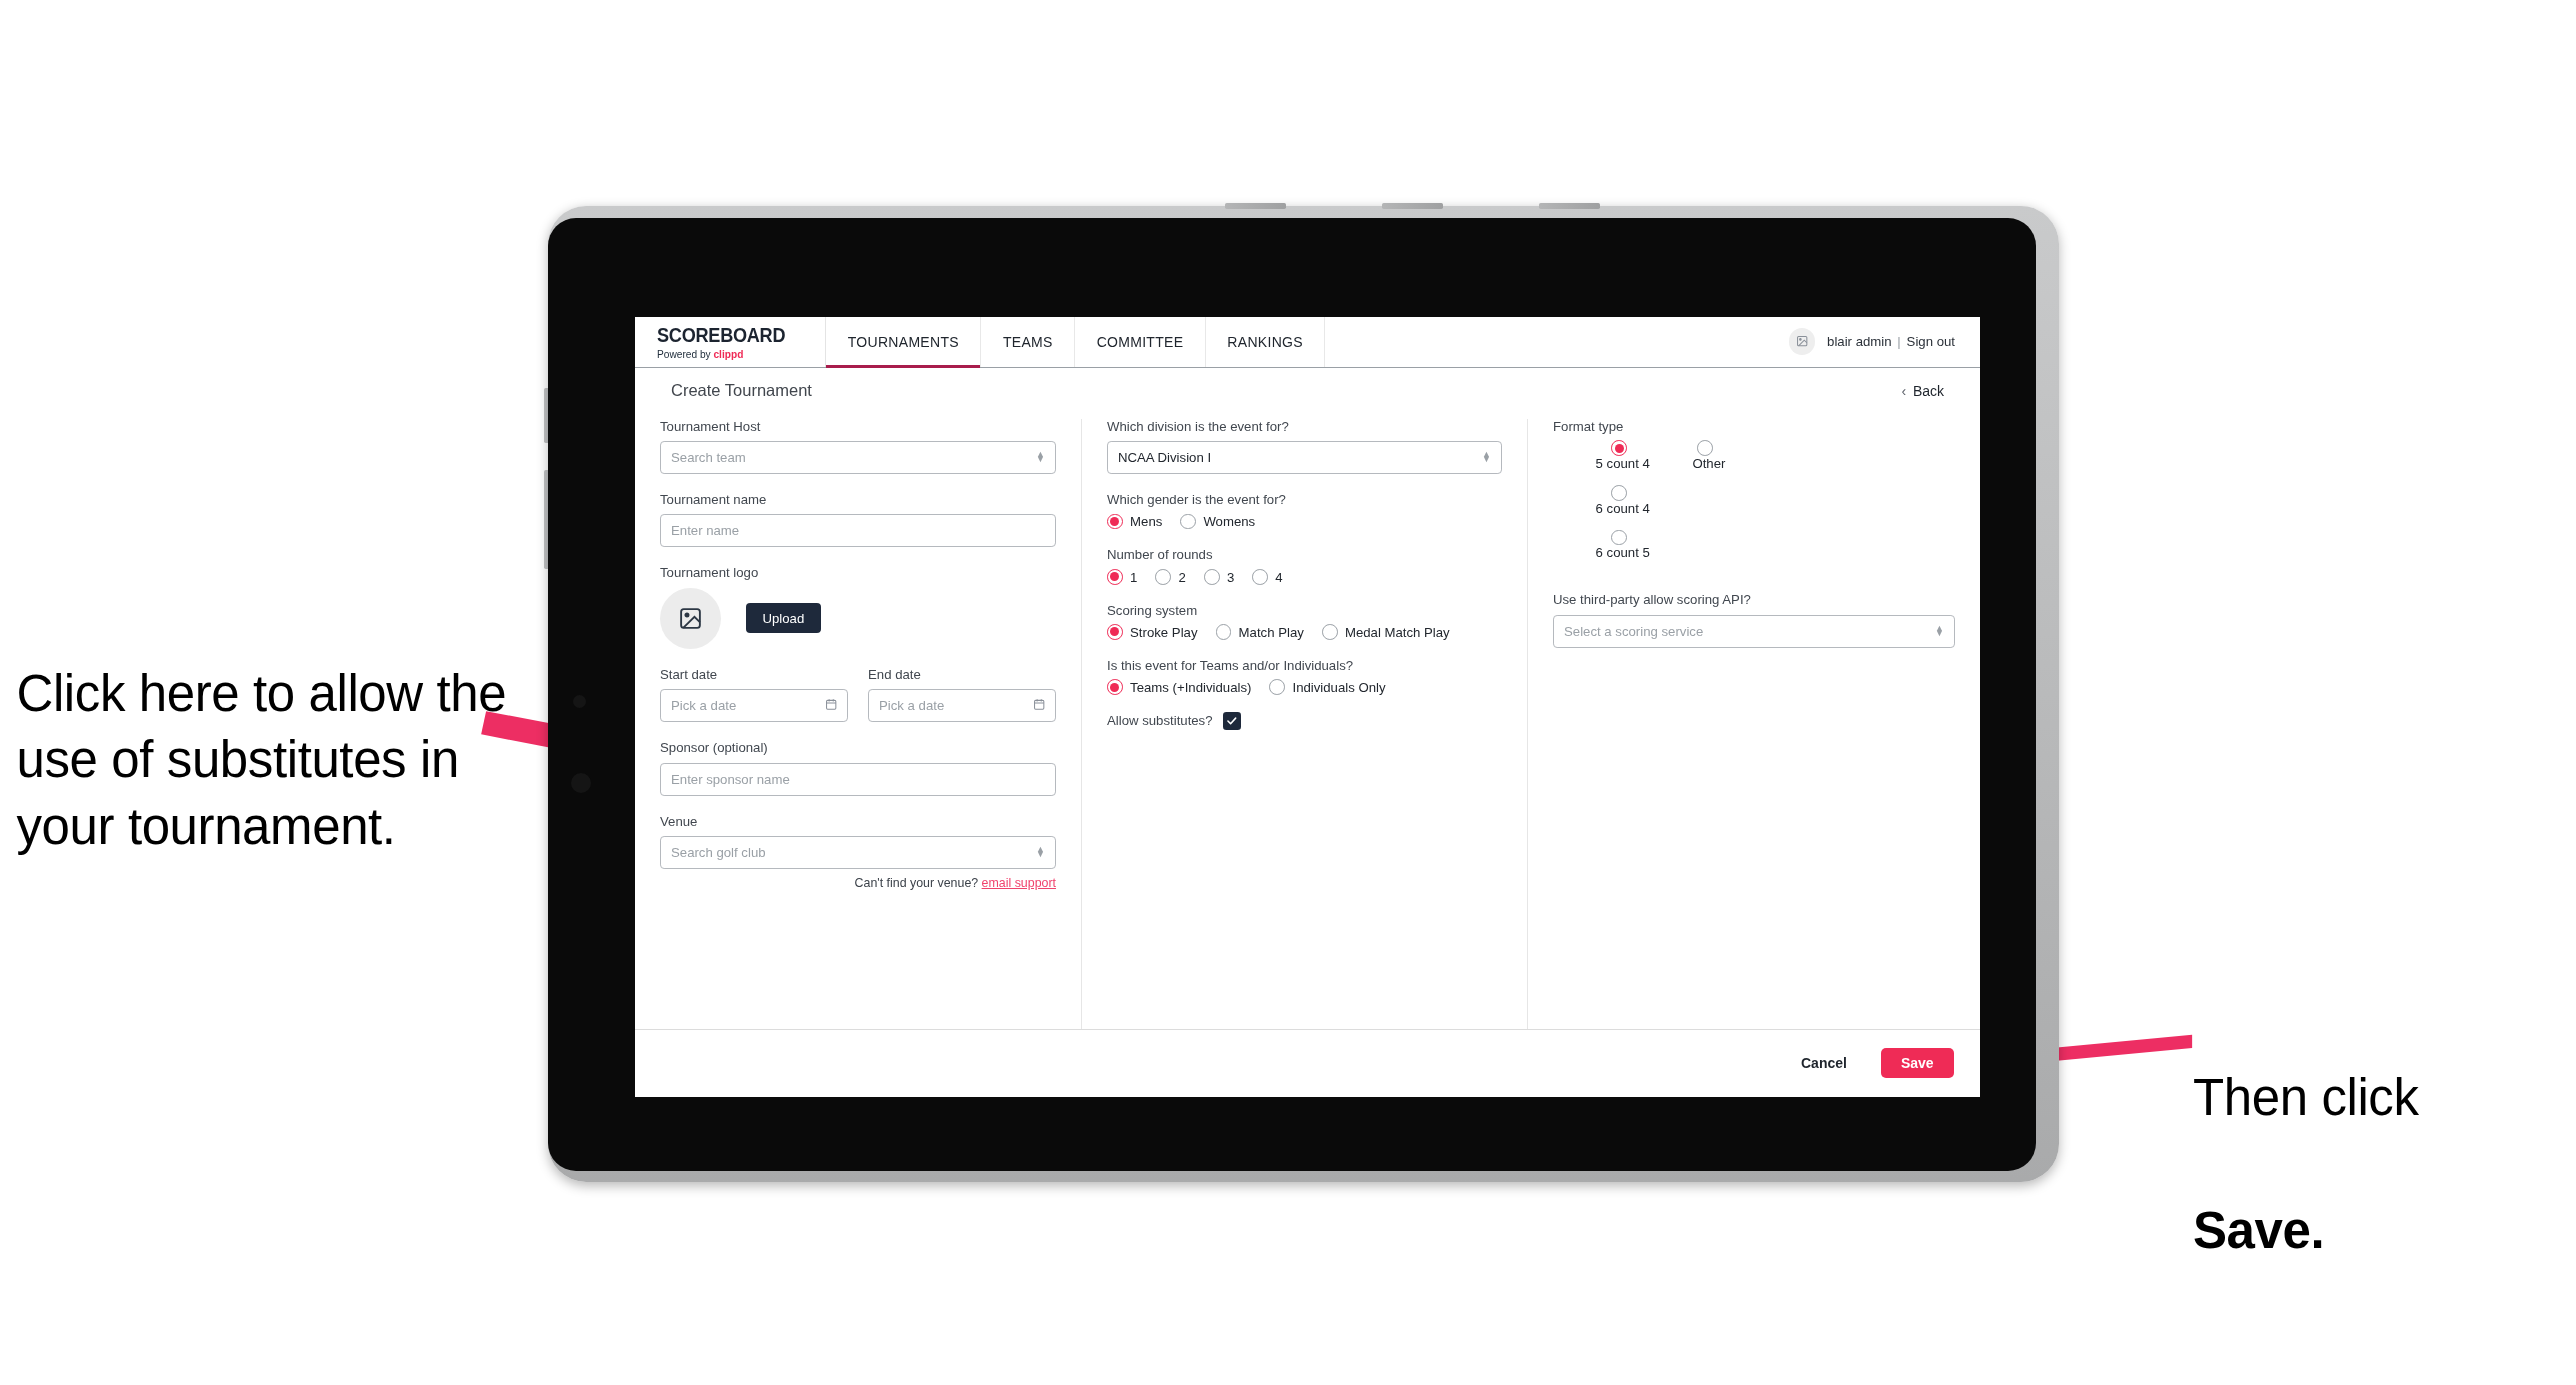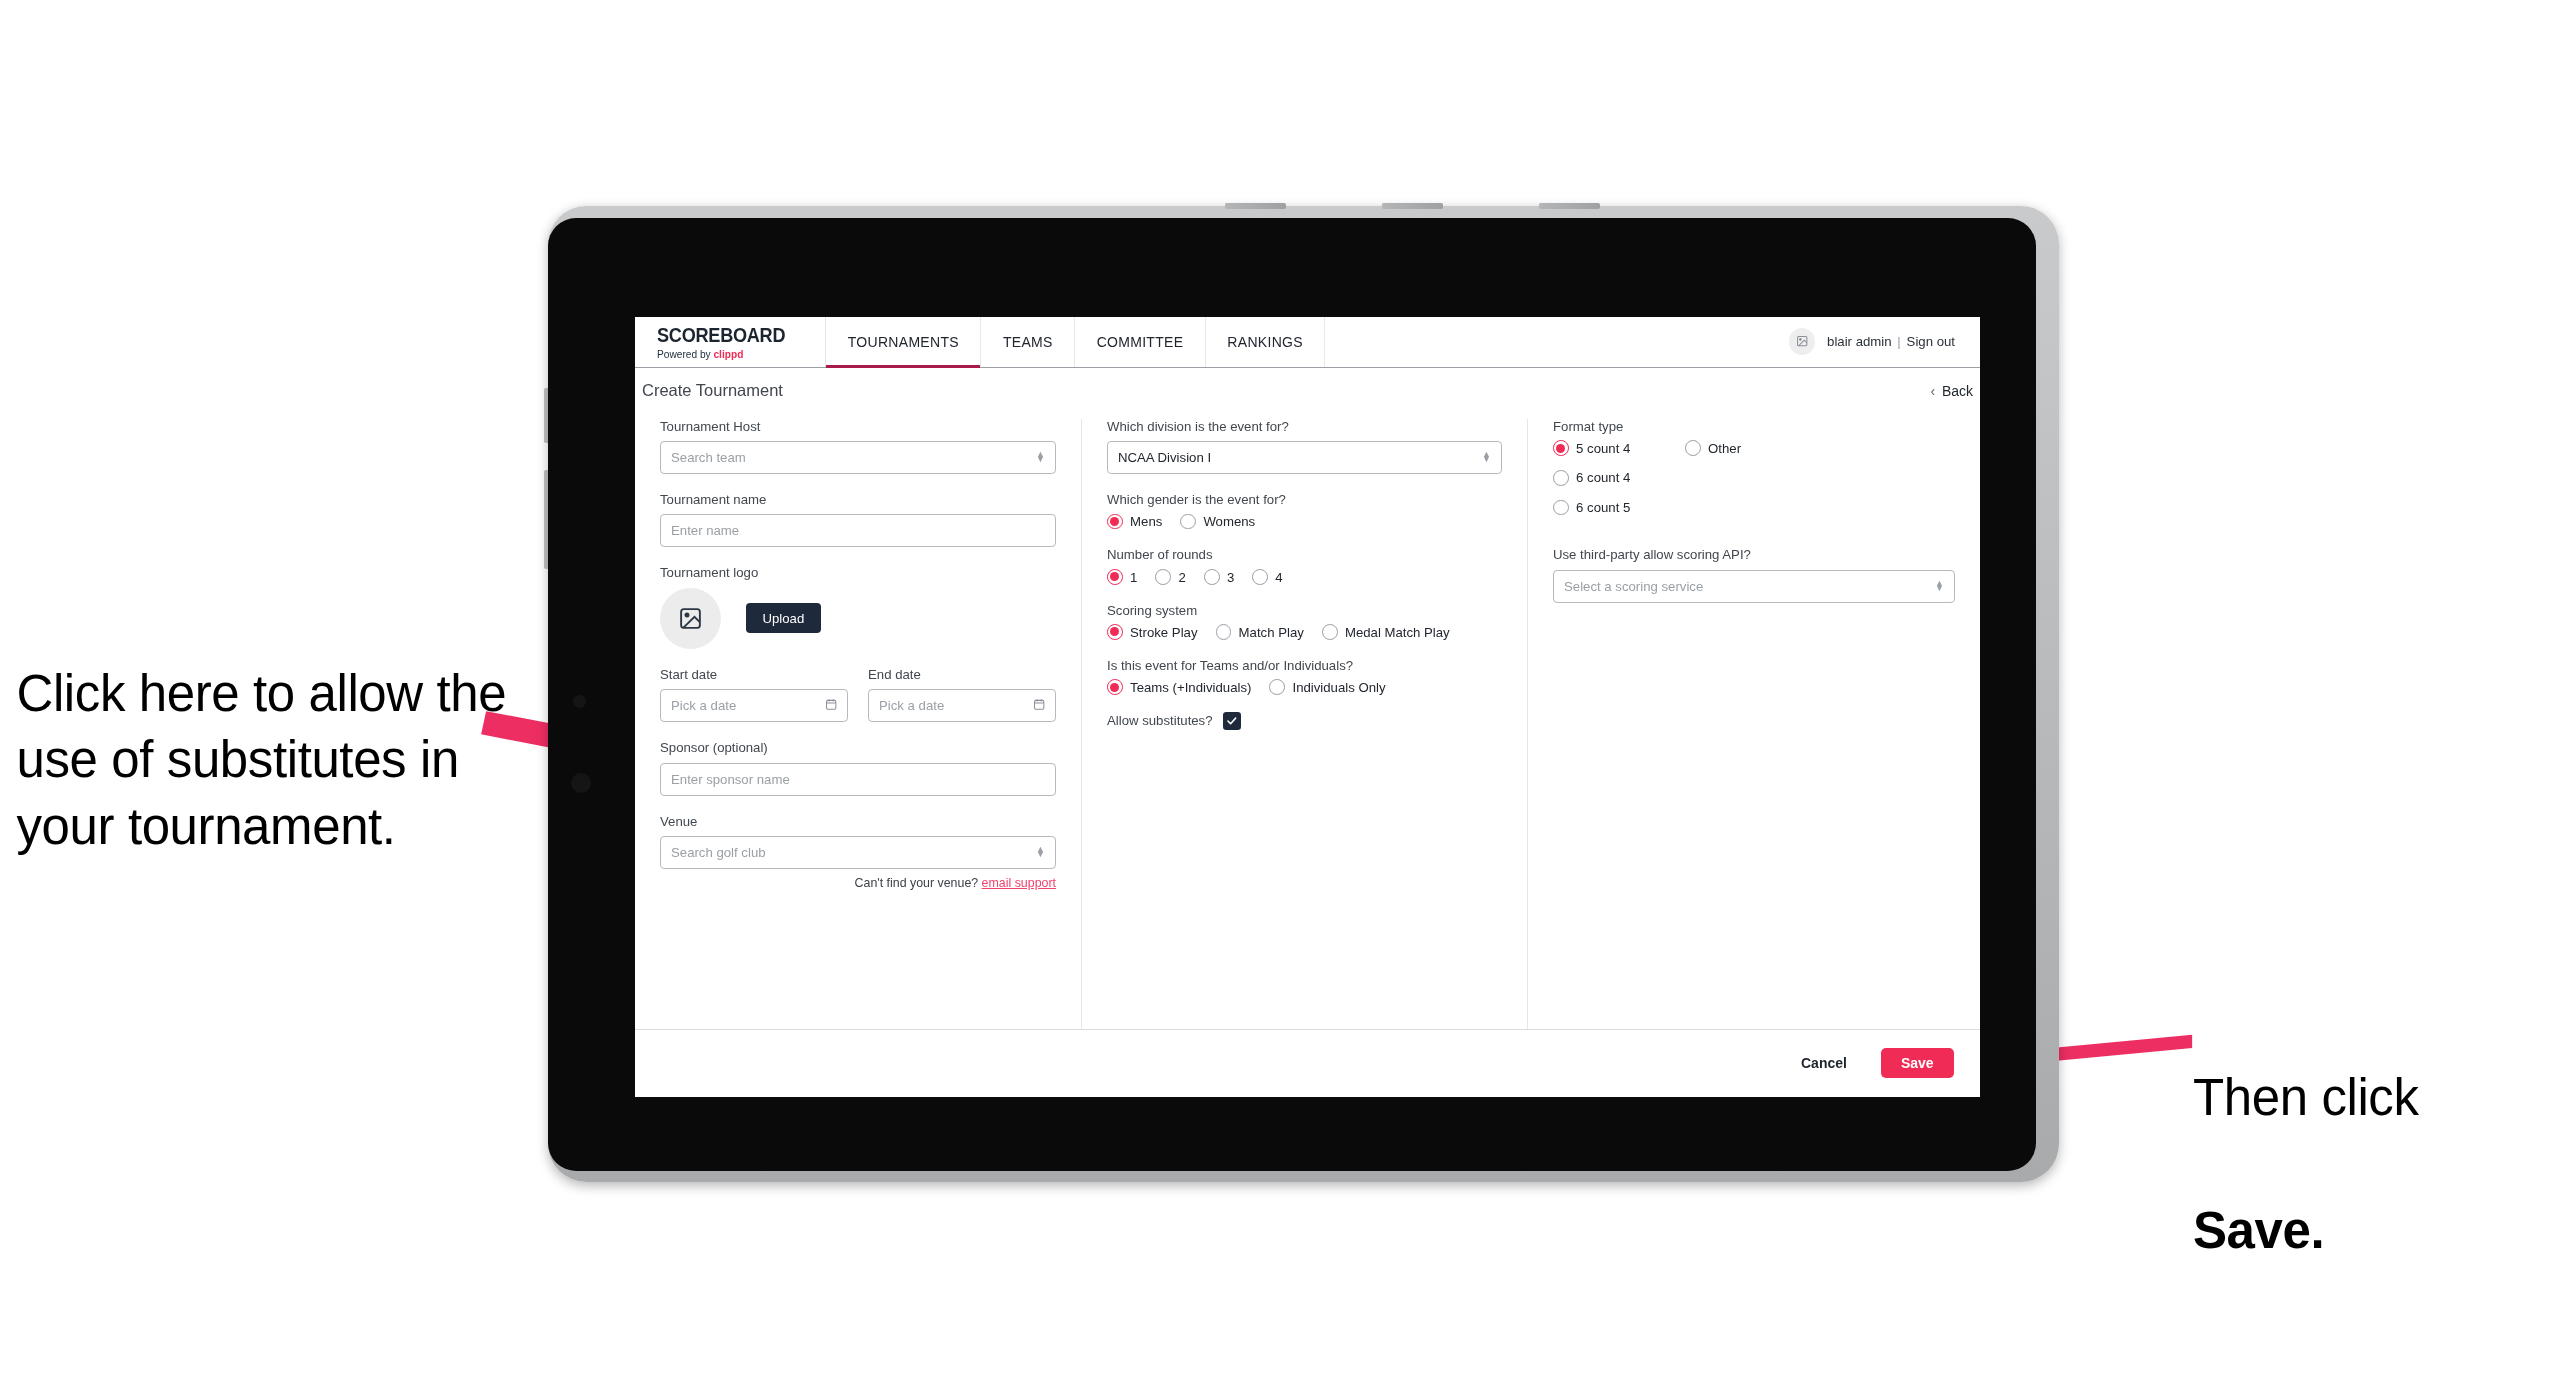"Create Tournament" #title-bar { padding: 0 7px -> 0 36px }
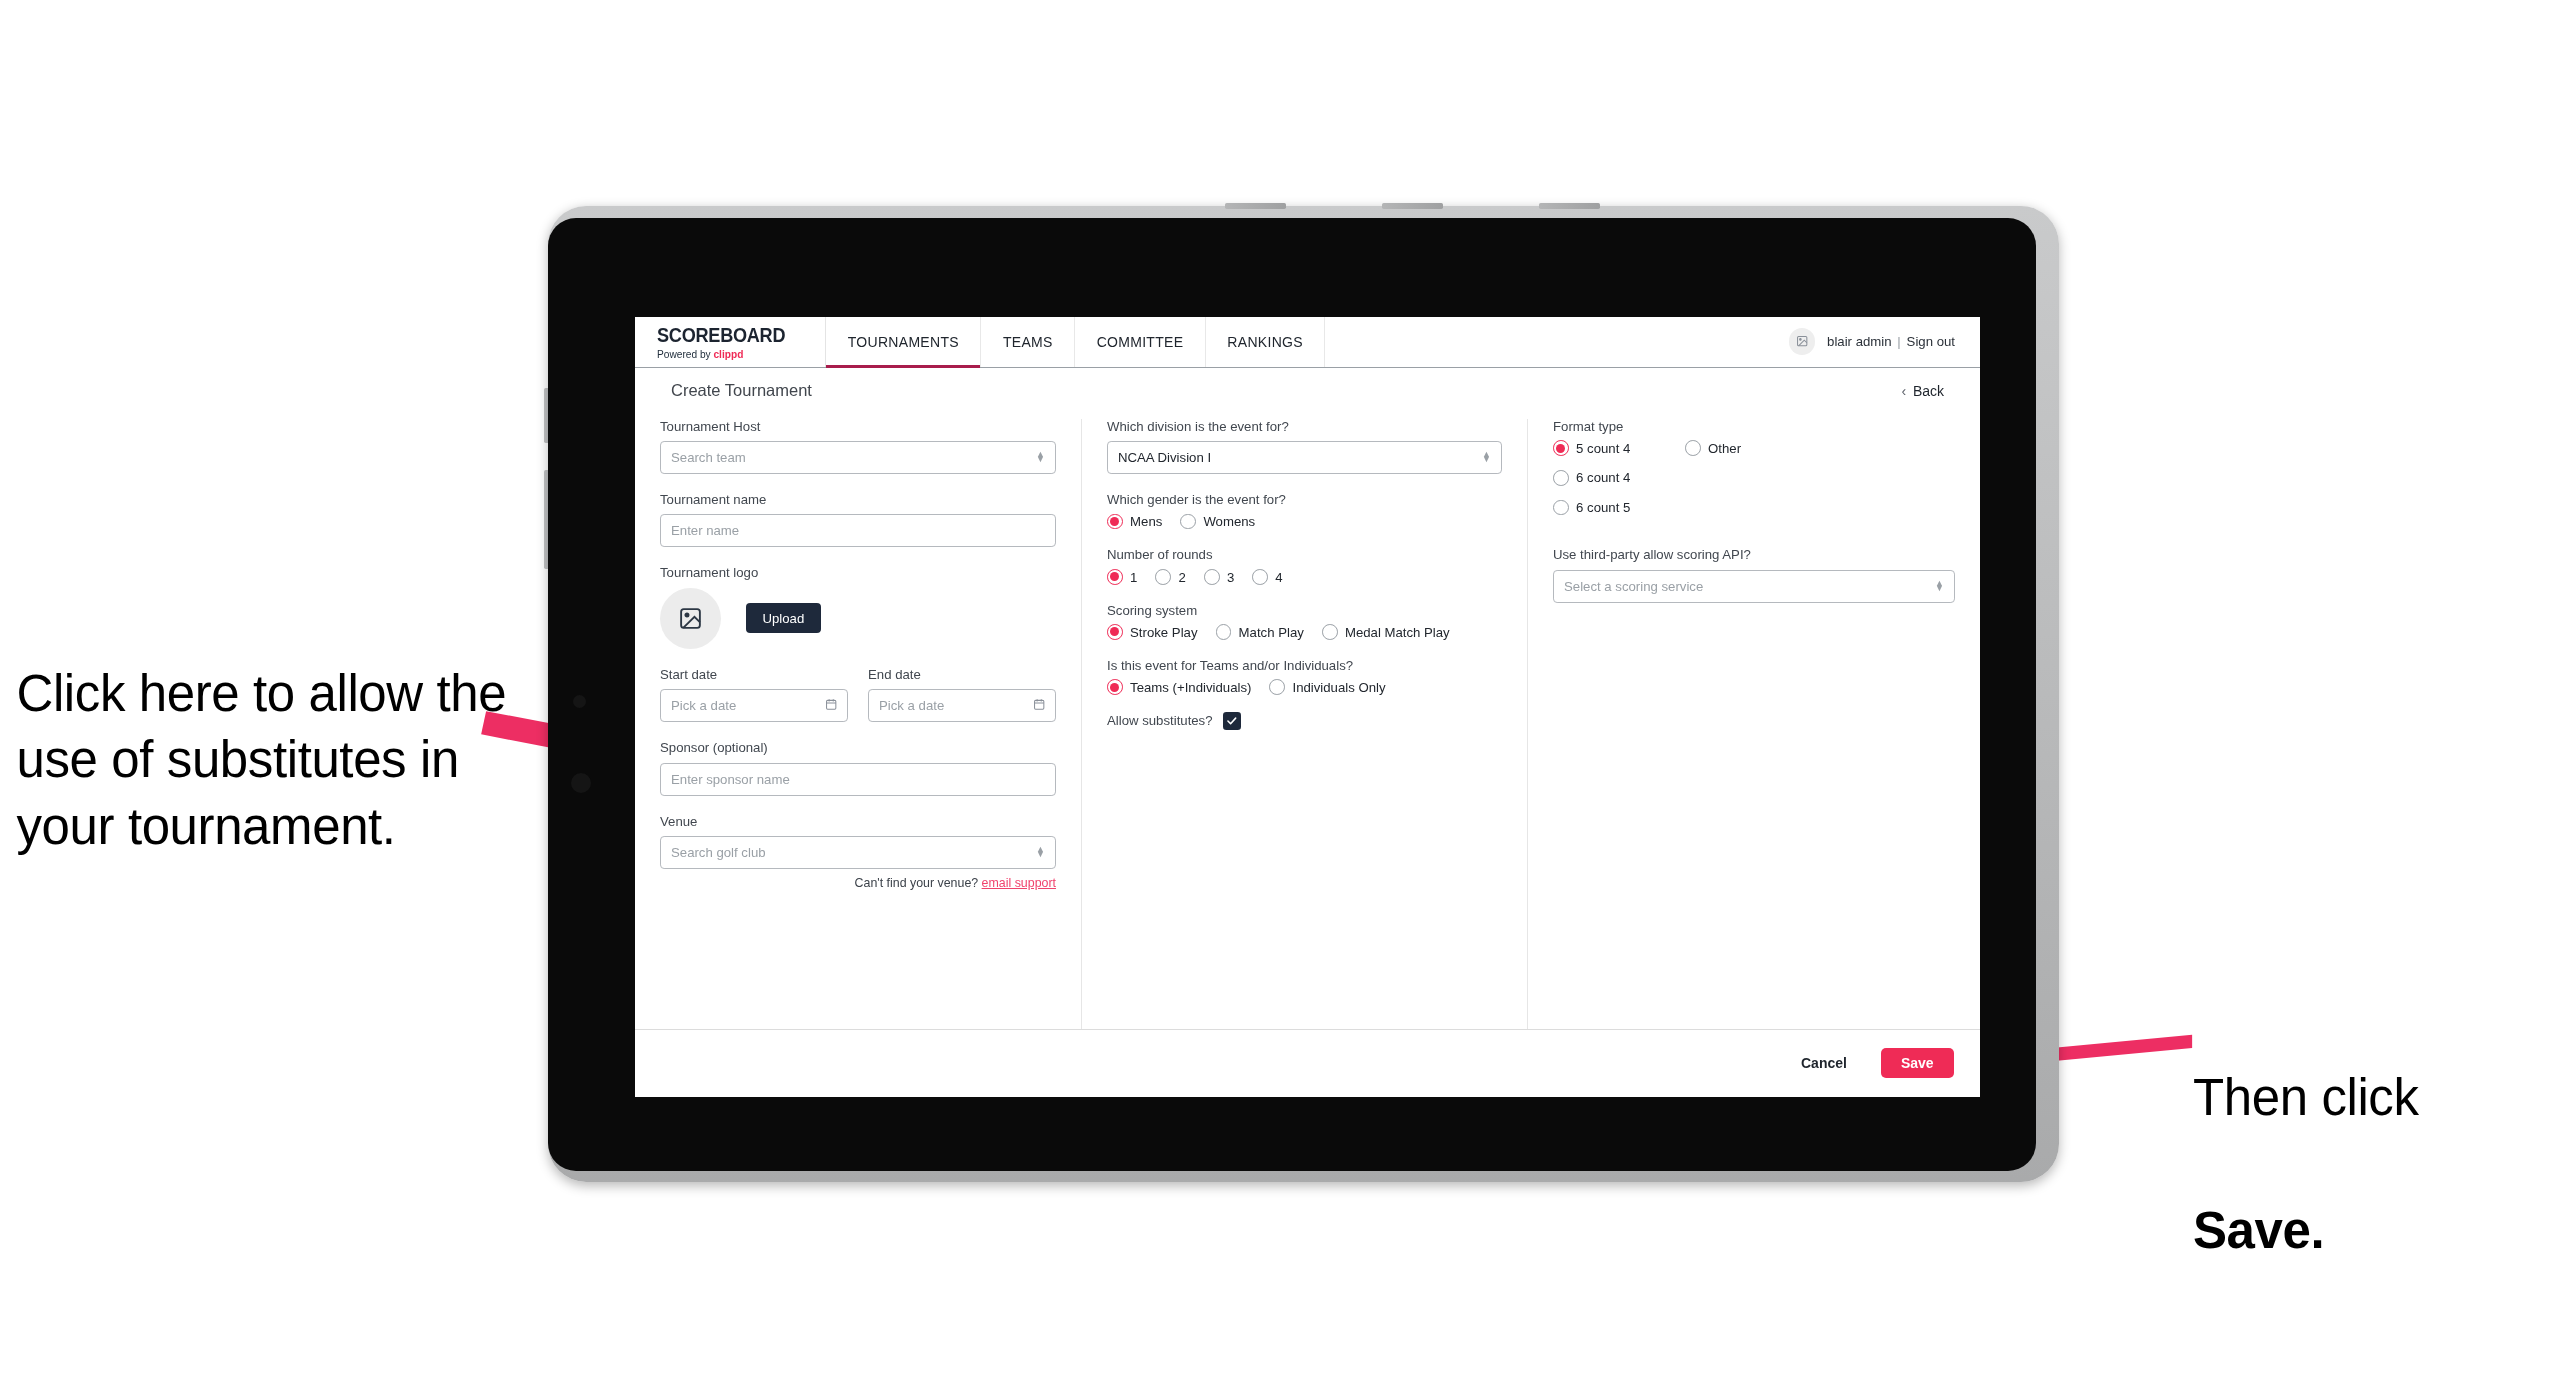"5 count 4" .vrad { flex-direction: none -> column }
